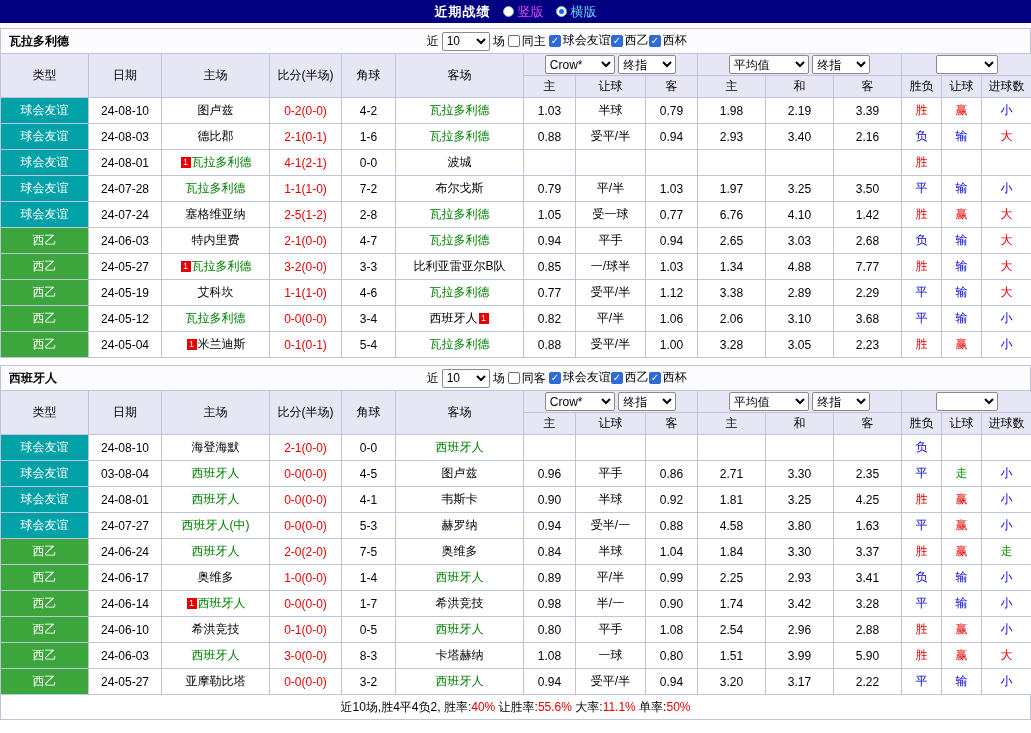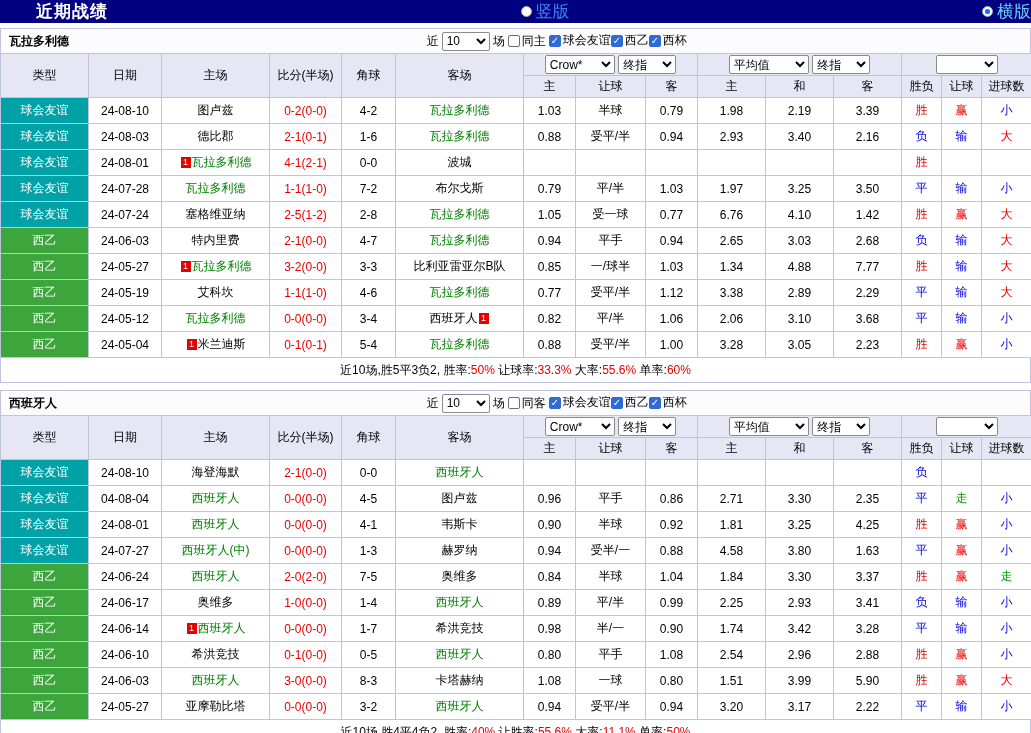"近期战绩" .topbar { font-size: 17px -> 13px; justify-content: space-between -> center; padding-left: 36px -> none }
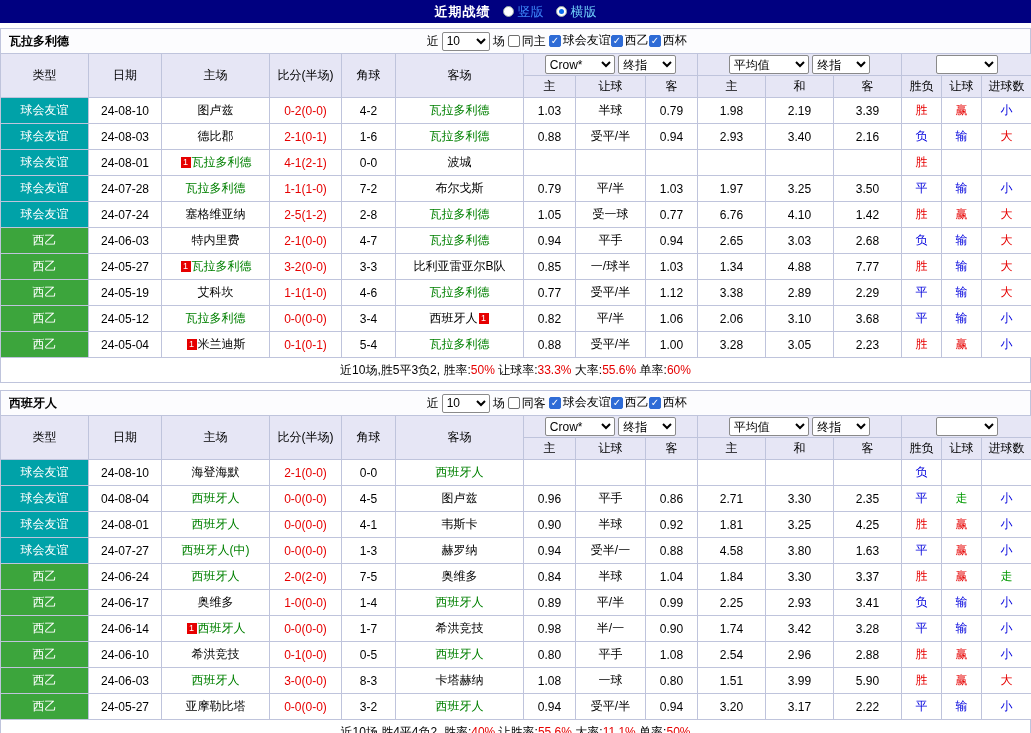"竖版" .rlabel-a { color: #3b82f6 -> #d946ef }
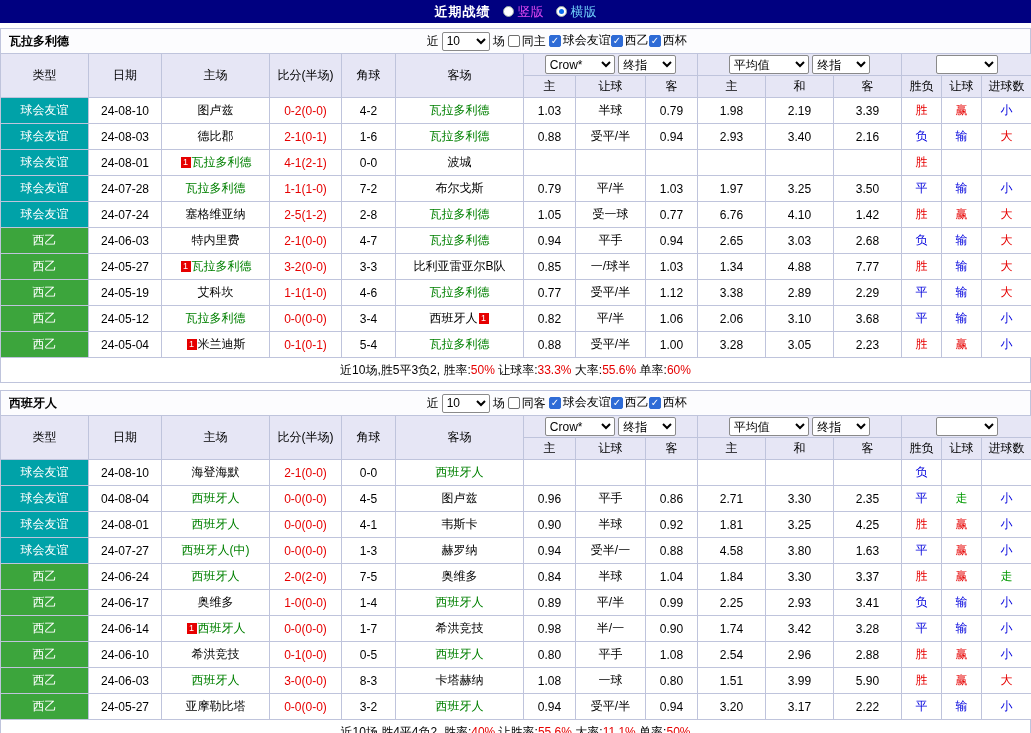"近10场,胜5平3负2, 胜率:50% 让球率:33.3% 大率:55.6%" div.summary { html: <div><span>近10场,胜5平3负2, 胜率:</span><span>50%</span><span> 让球率:</span><span>33.3%</span><span> 大率:</span><span>55.6%</span><span> 单率:</span><span>60%</span></div> -> none }
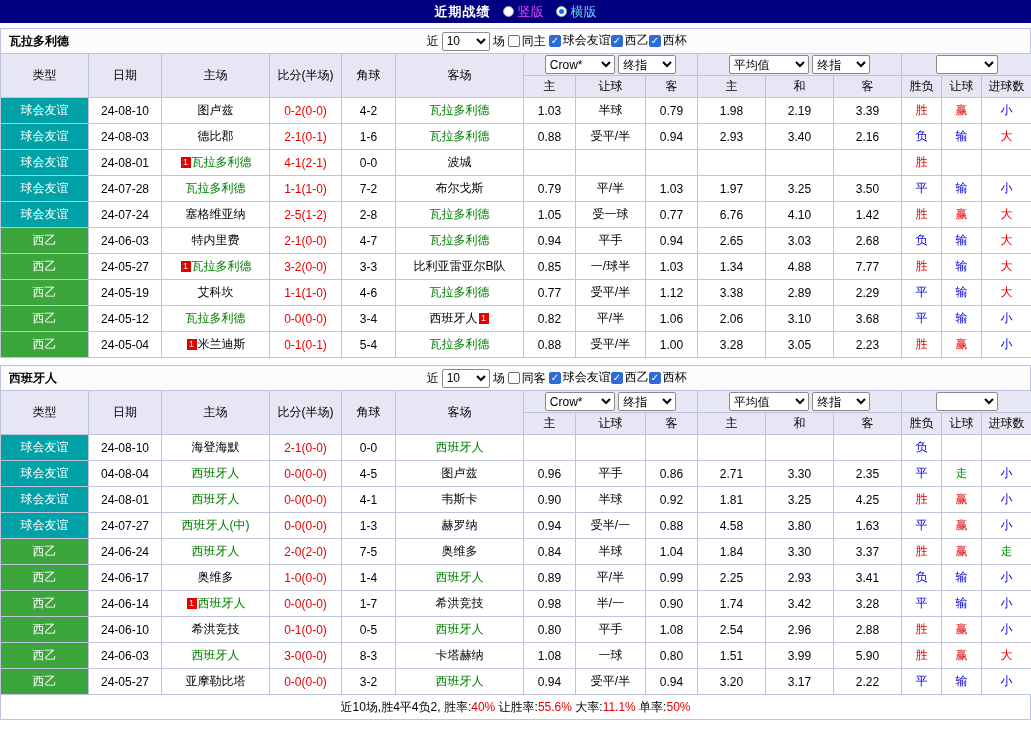"04-08-04" td { text: 04-08-04 -> 03-08-04 }
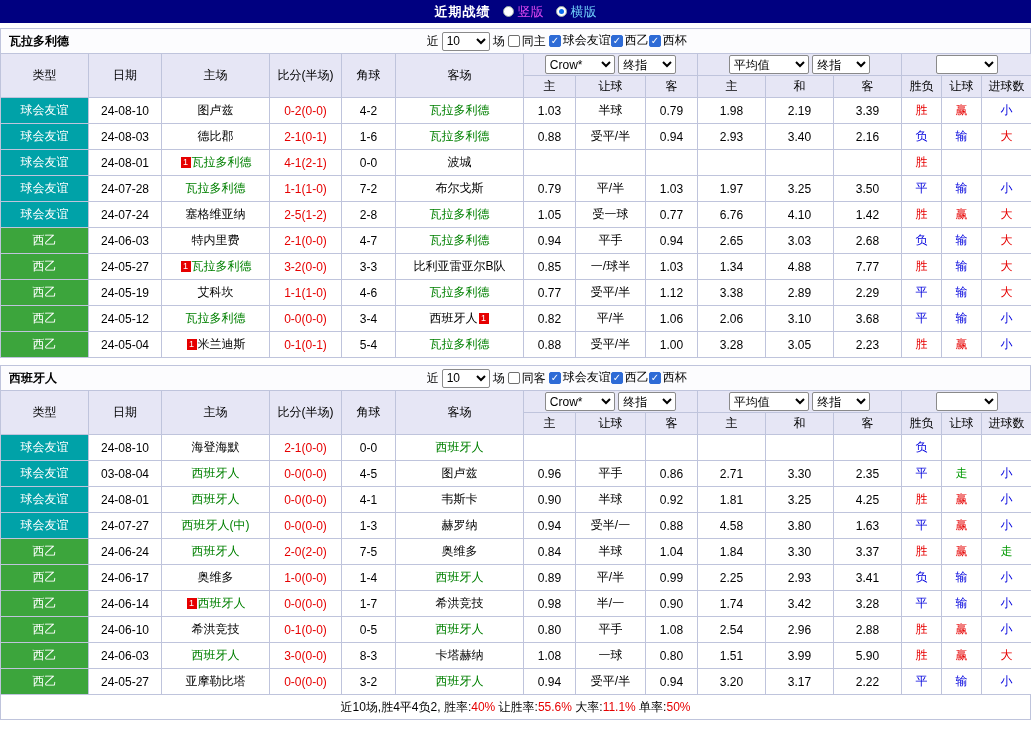"1-3" td { text: 1-3 -> 5-3 }
